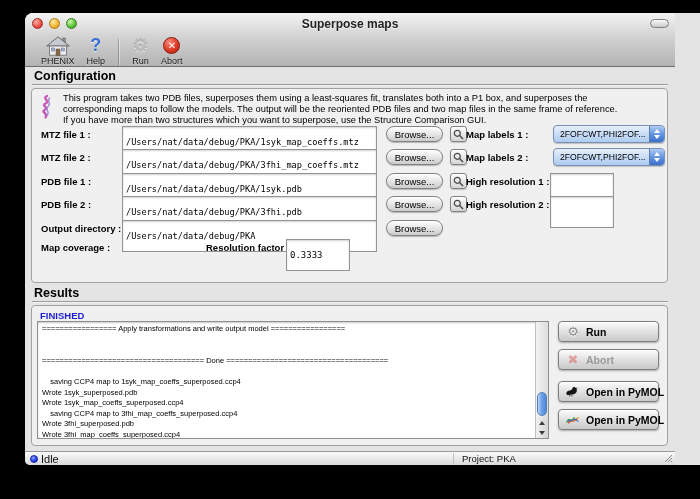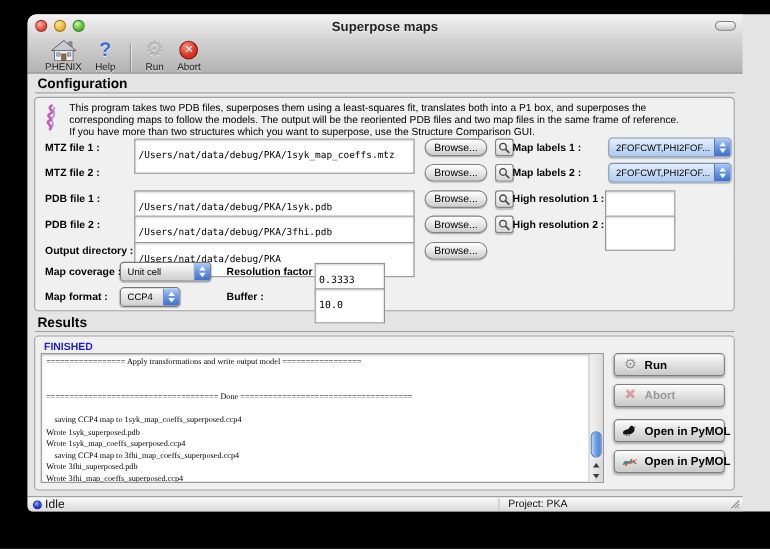"/Users/nat/data/debug/PKA/3fhi_map_coeff" input.ftext { html: none -> <input> }
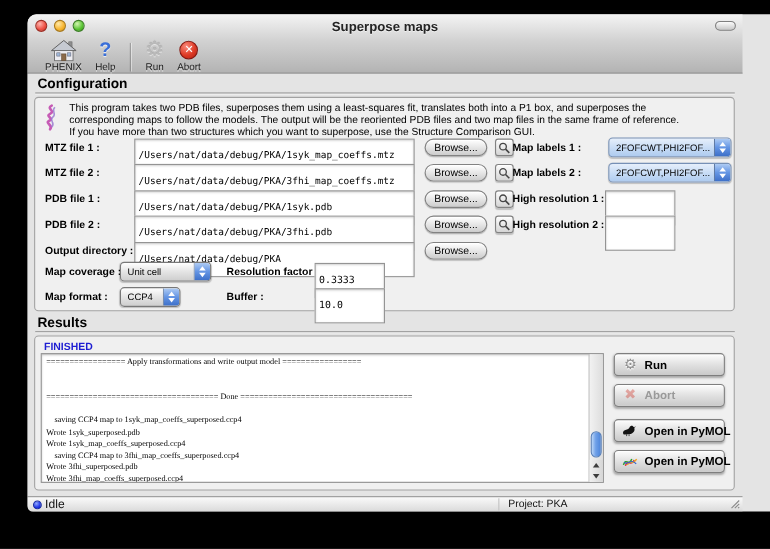"Unit cell" div.popup { html: <div> <span>Unit cell</span> <span> <i></i> <i></i> </span> </div> -> none }
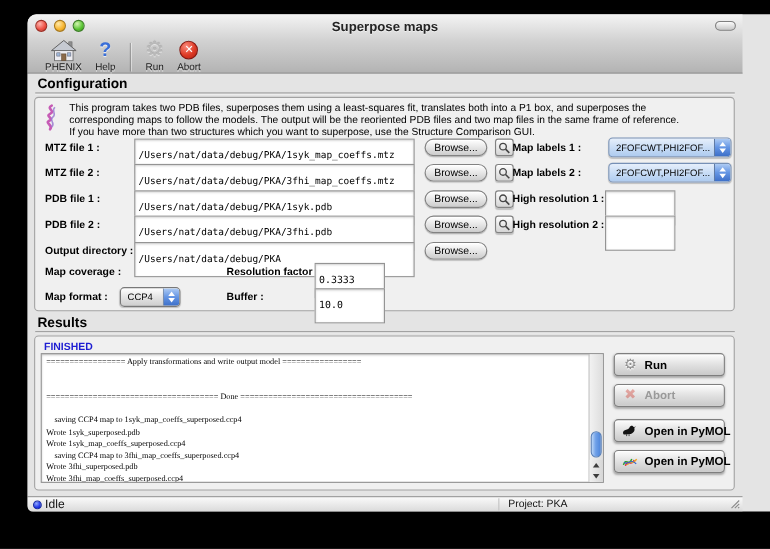"Map format :" div.frow { html: <div> <span>Map format :</span> <div> <span>CCP4</span> <span> <i></i> <i></i> </span> </div> <span>Buffer :</span> <input> </div> -> none }
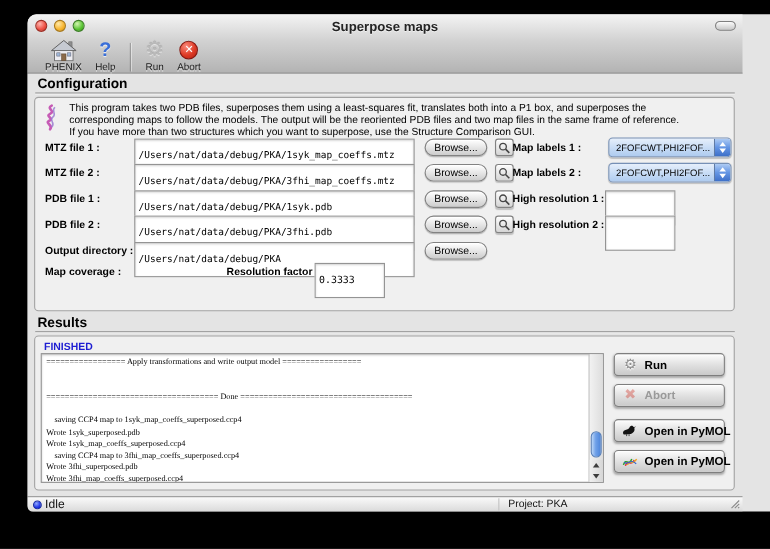"================= Apply transformations" .console { font-family: Liberation Serif, serif -> Liberation Sans, sans-serif }
